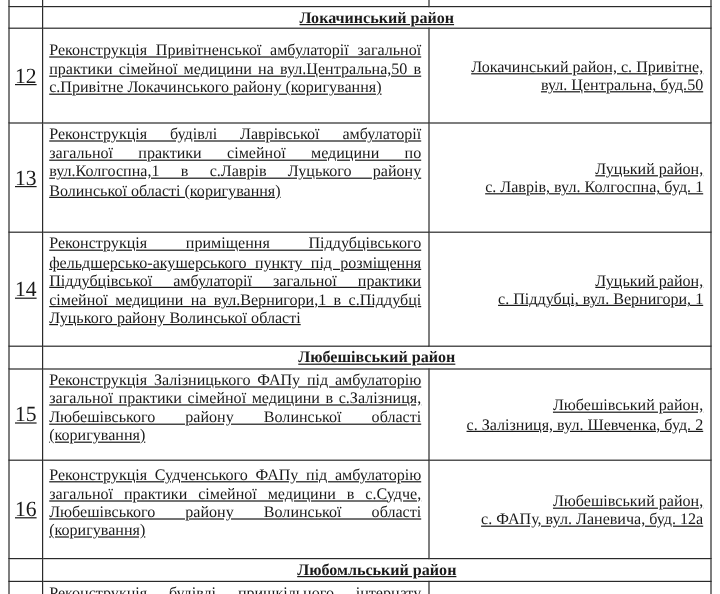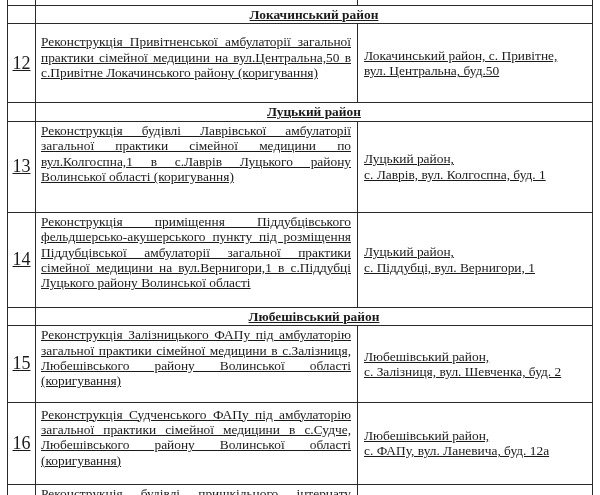"Локачинський район, с. Привітне," td.addr { text-align: left -> right }
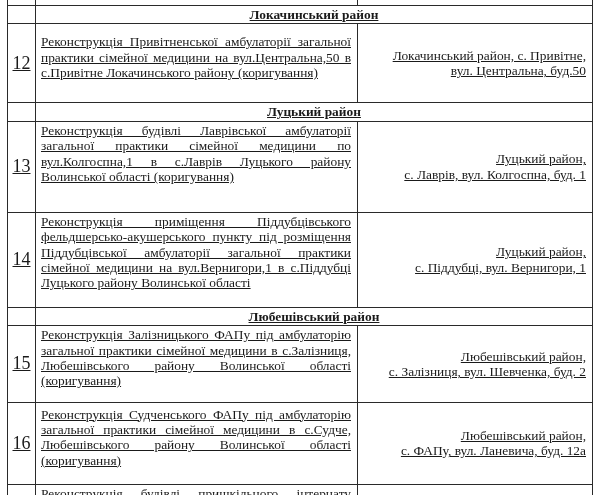"Луцький район" tr { html: <tr> <td></td> <td>Луцький район</td> </tr> -> none }
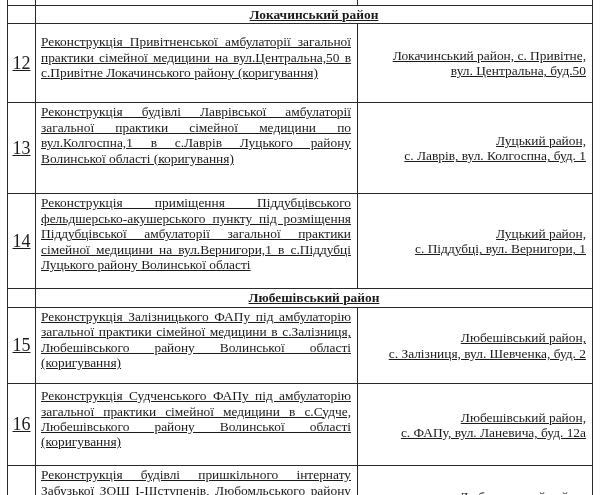"Любомльський район" tr { html: none -> <tr> <td></td> <td>Любомльський район</td> </tr> }
